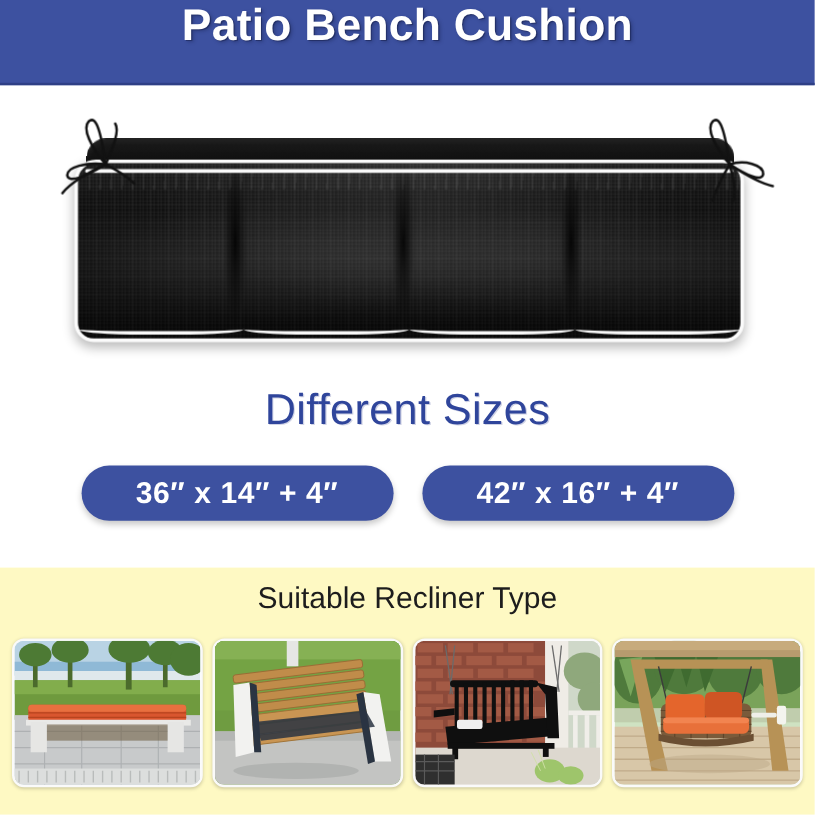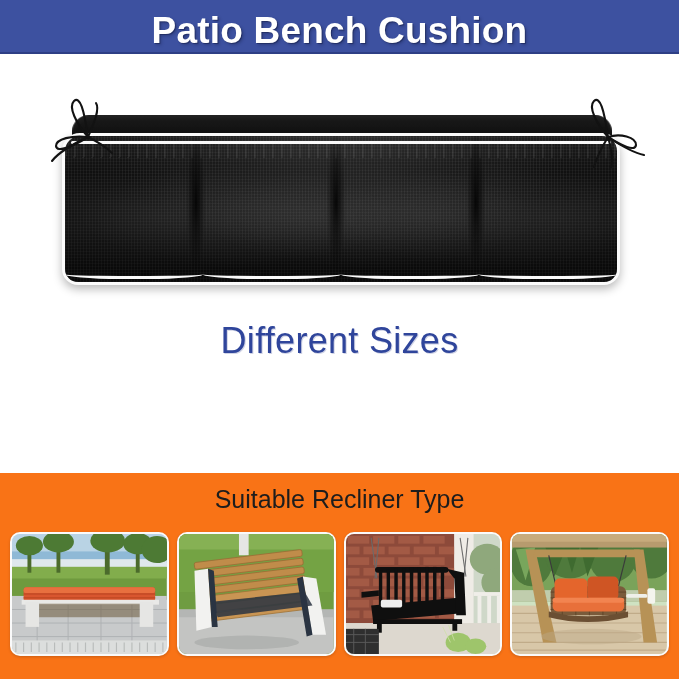"Patio Bench Cushion" .banner { align-items: flex-end -> flex-start; height: 54px -> 71px }
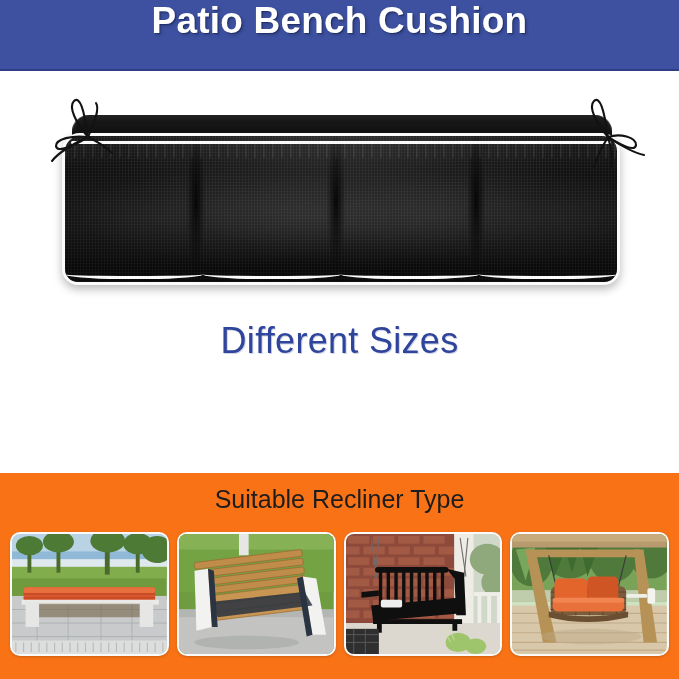"36″ x 14″ + 4″" div.pills { html: none -> <div> <div>36″ x 14″ + 4″</div> <div>42″ x 16″ + 4″</div> </div> }
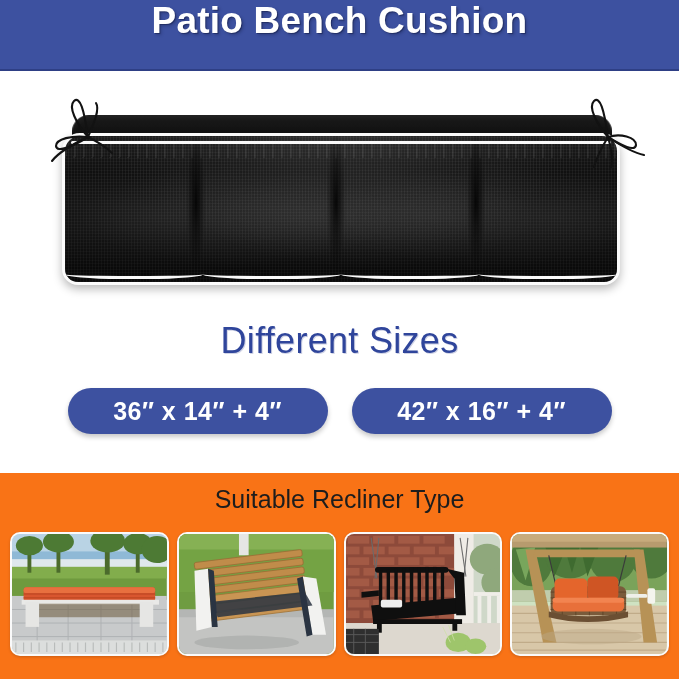"Suitable Recliner Type" .gray-band { background: #f97316 -> #fef9c3 }
